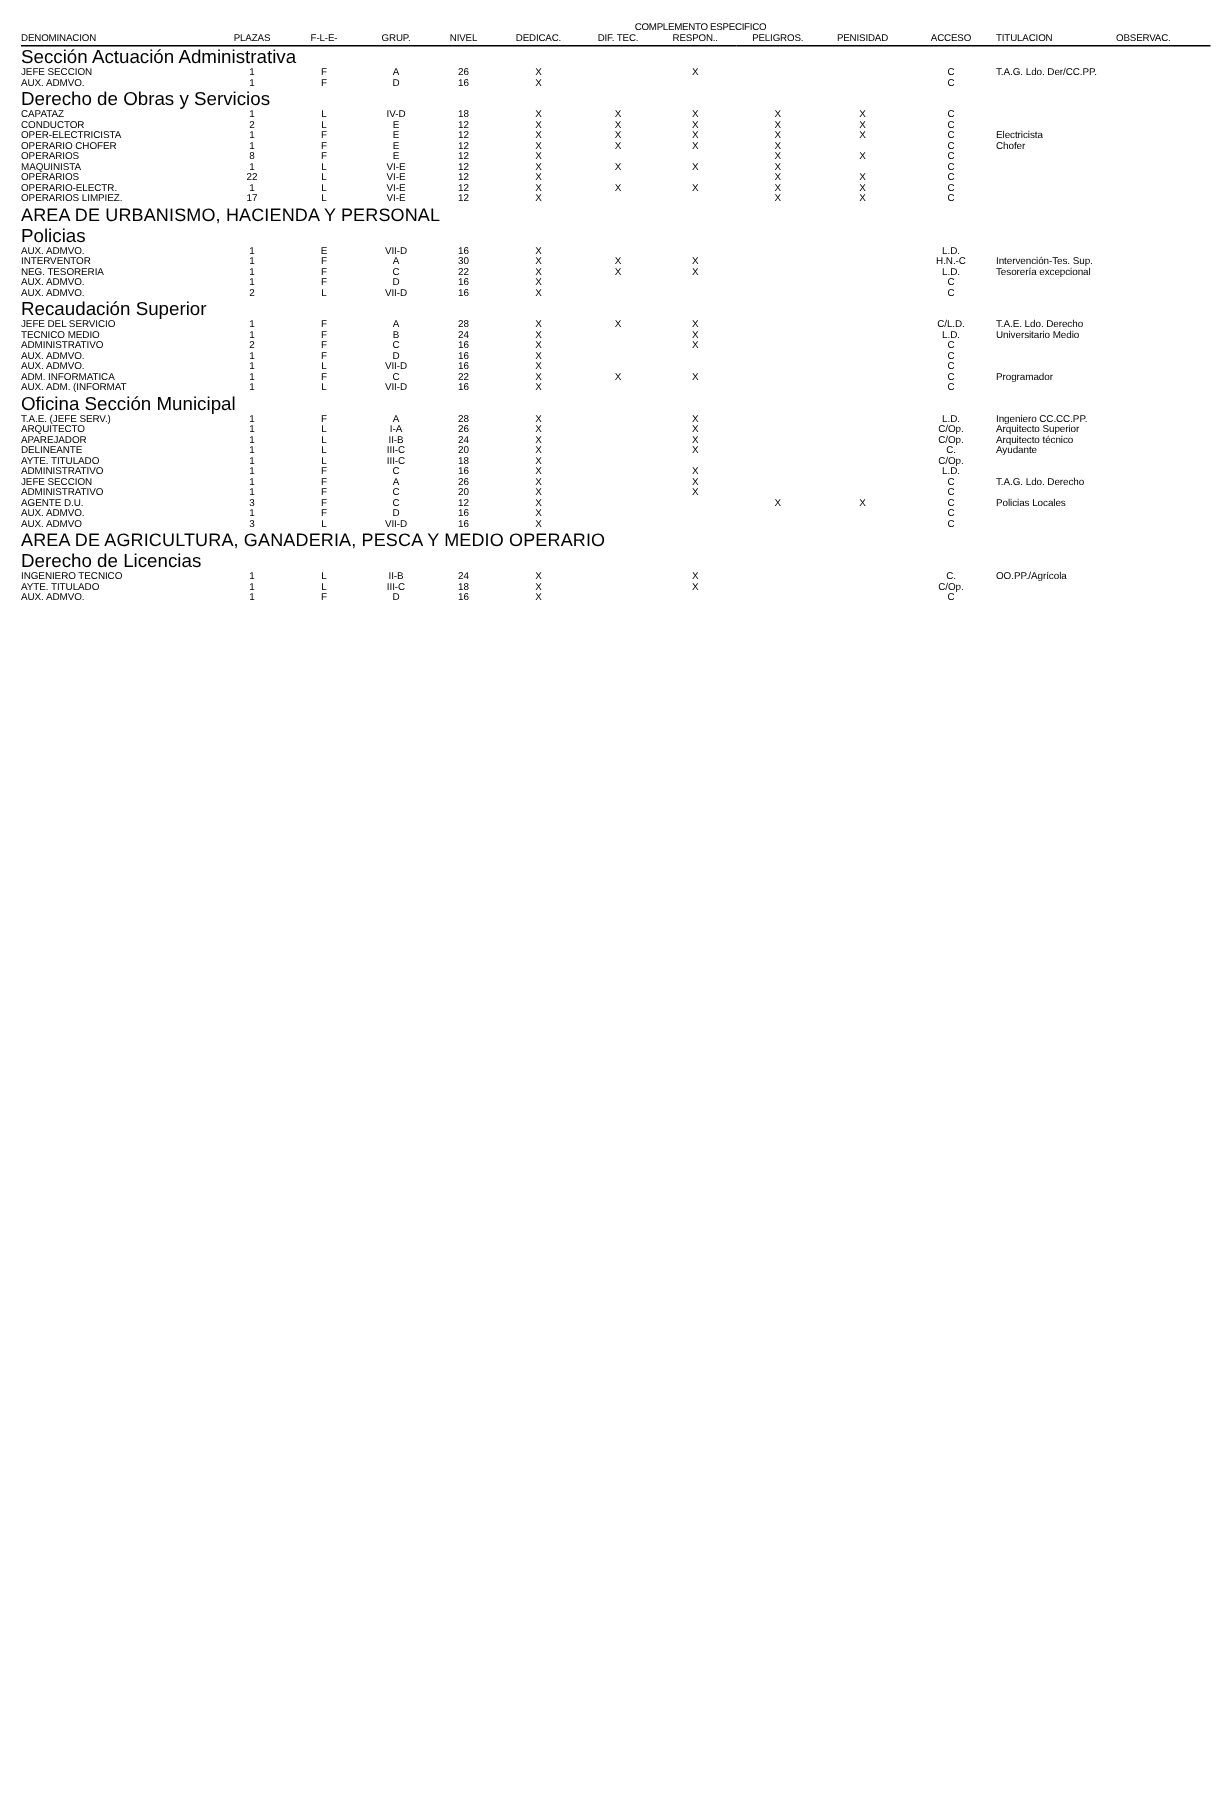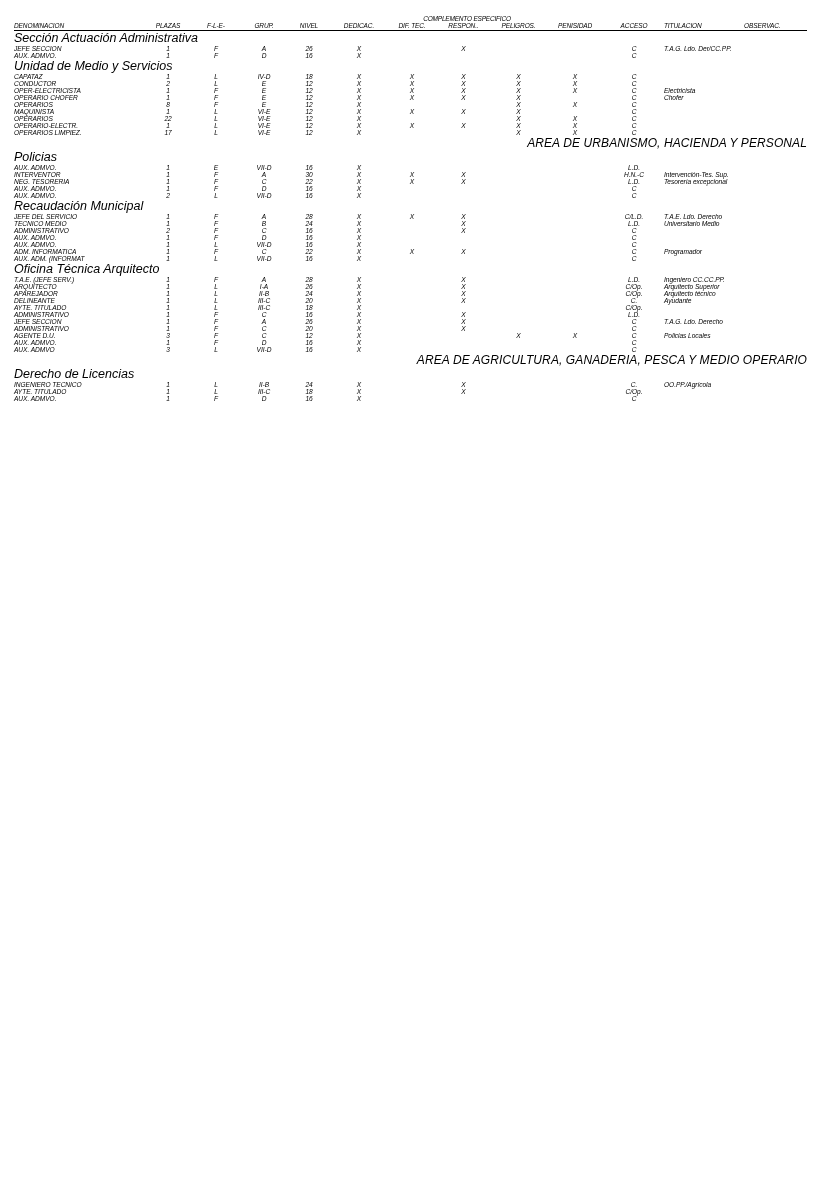"Sección Actuación Administrativa" table.rpl { font-style: italic -> none }
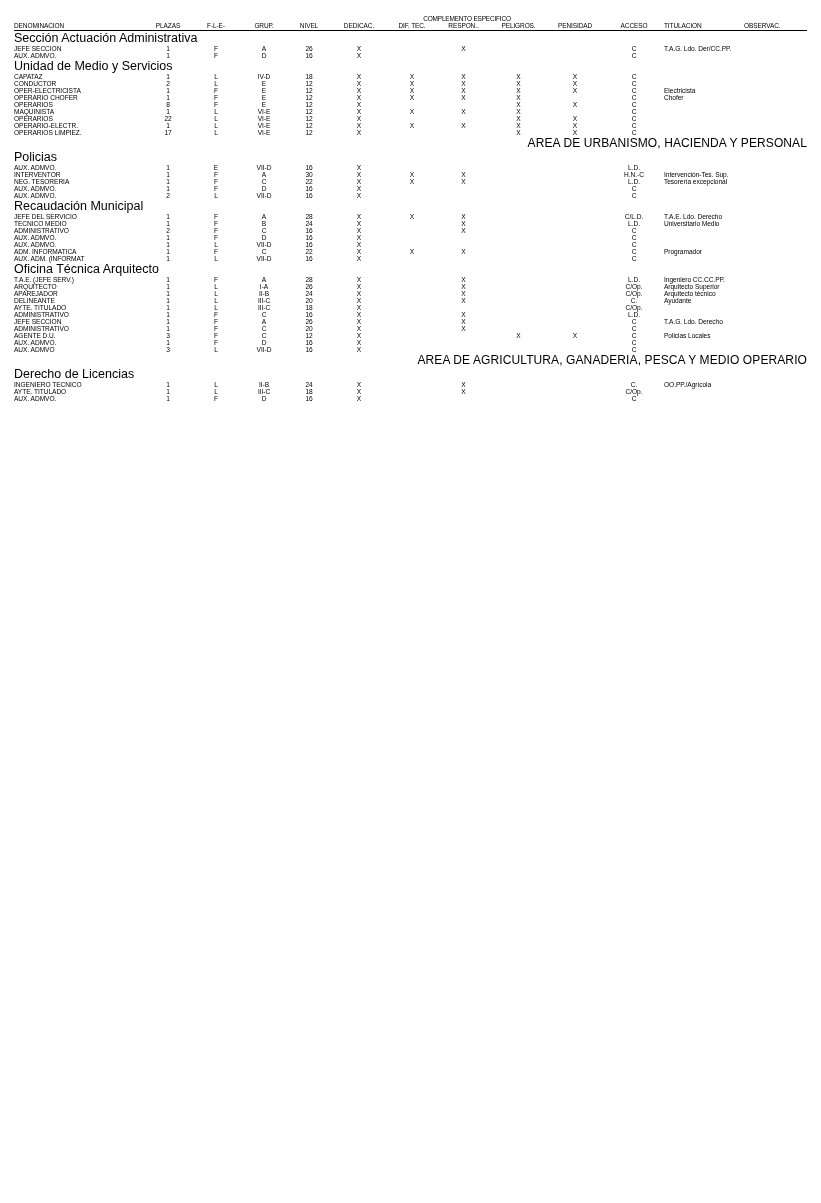"Unidad de Medio y Servicios" td { text: Unidad de Medio -> Derecho de Obras }
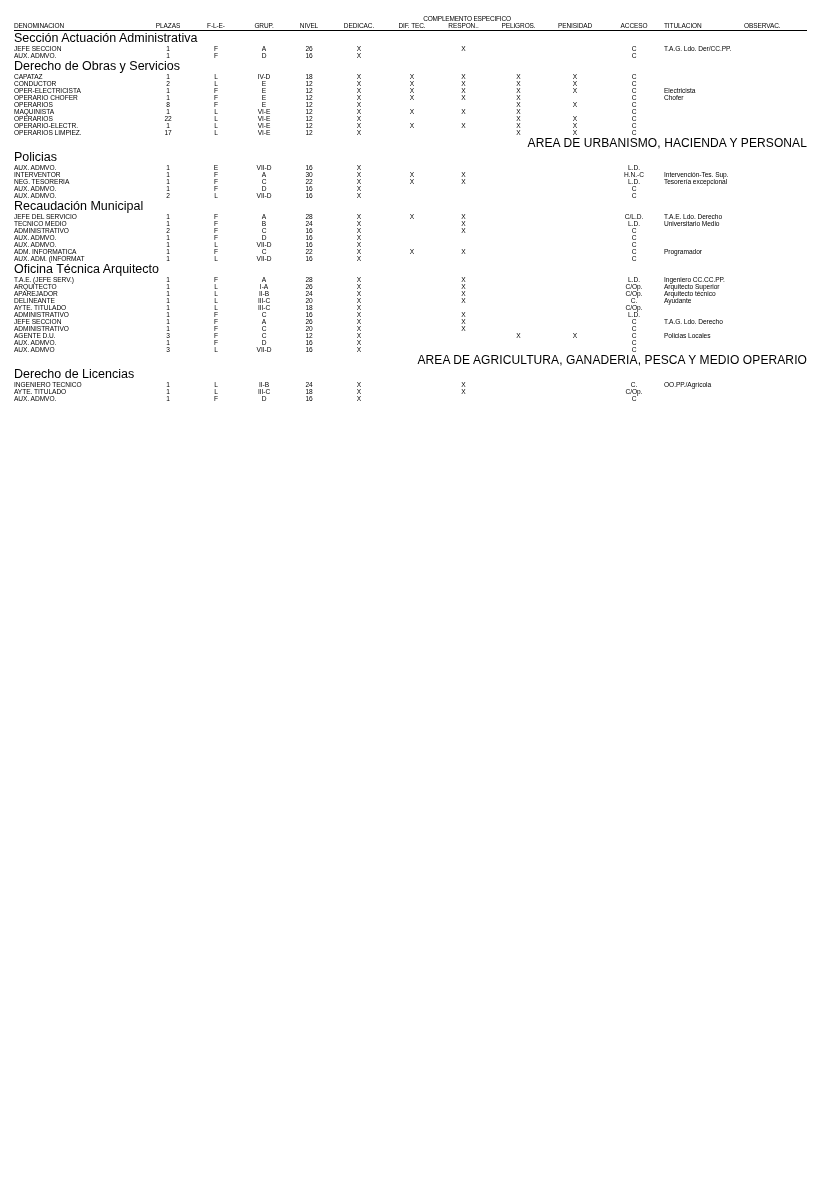"AREA DE URBANISMO, HACIENDA Y" .area td { text-align: right -> none }
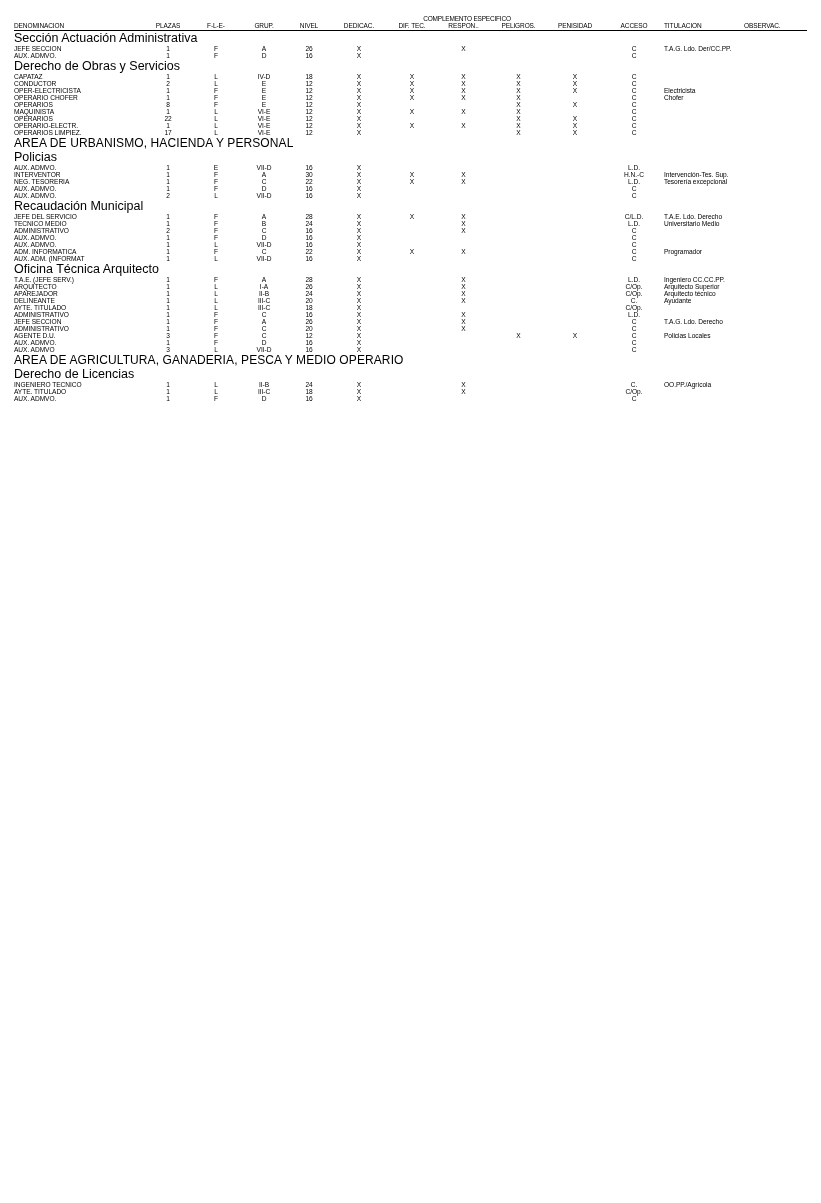"Recaudación Municipal" td { text: Municipal -> Superior }
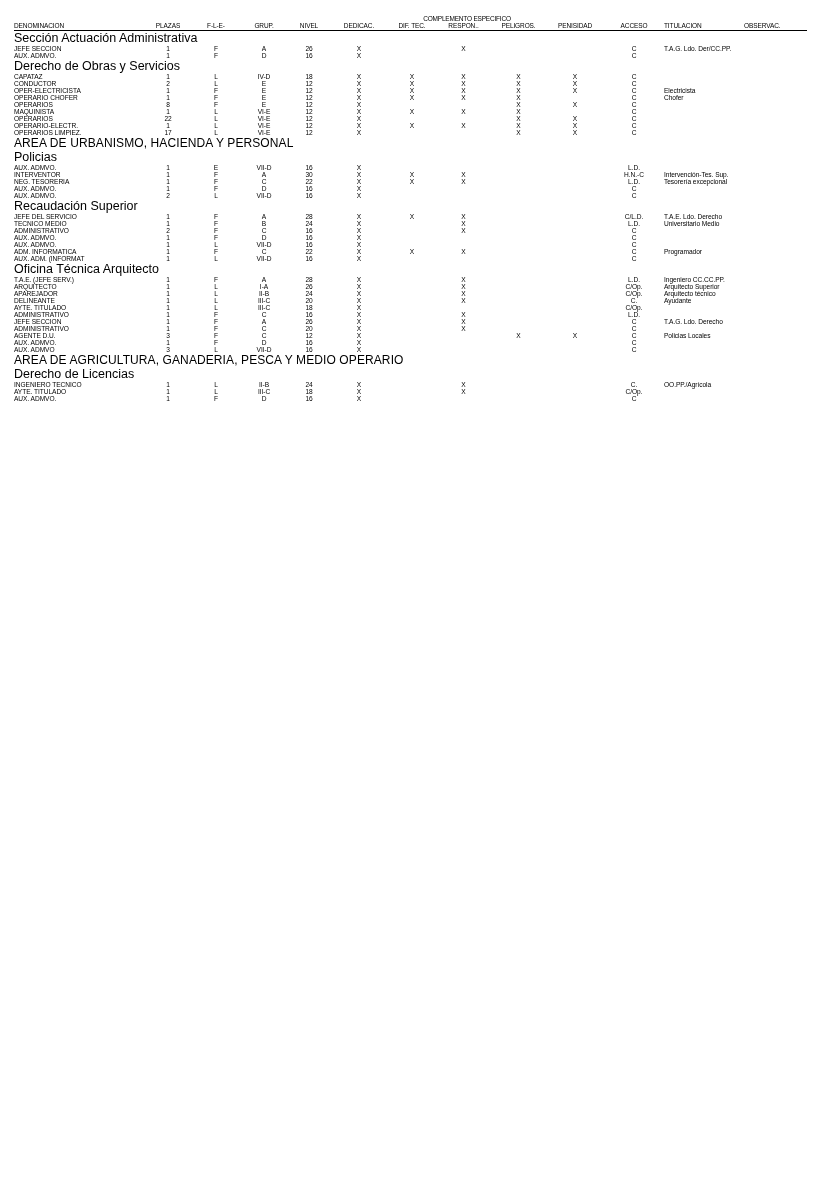"Oficina Técnica Arquitecto" td { text: Técnica Arquitecto -> Sección Municipal }
